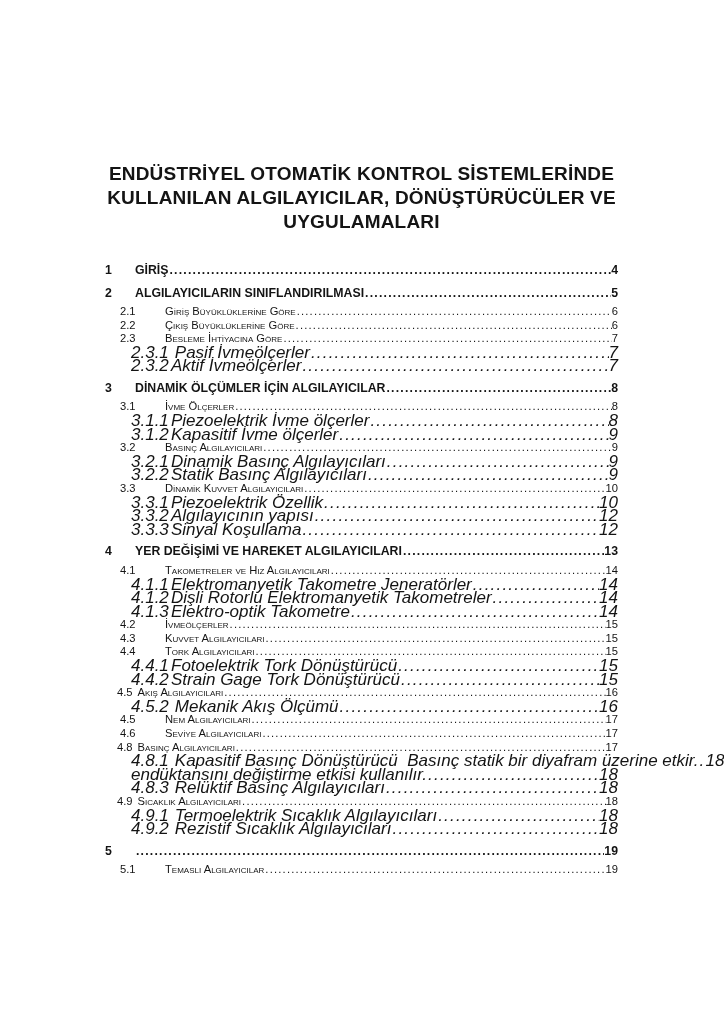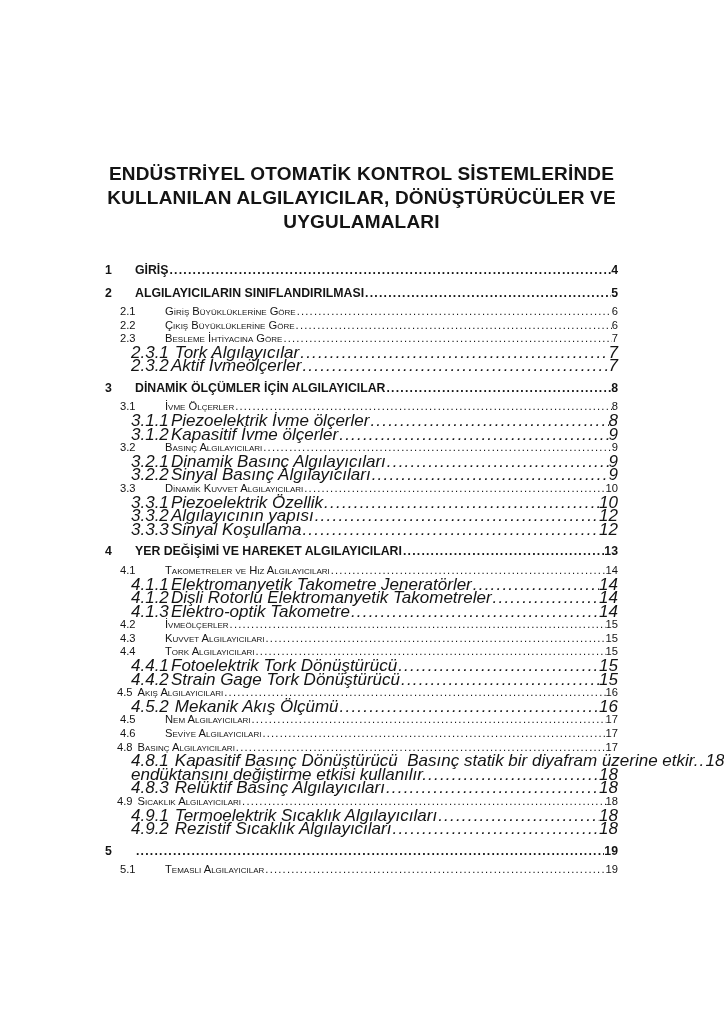"Tork Algılayıcılar" span.toc-title { text: Tork Algılayıcılar -> Pasif İvmeölçerler }
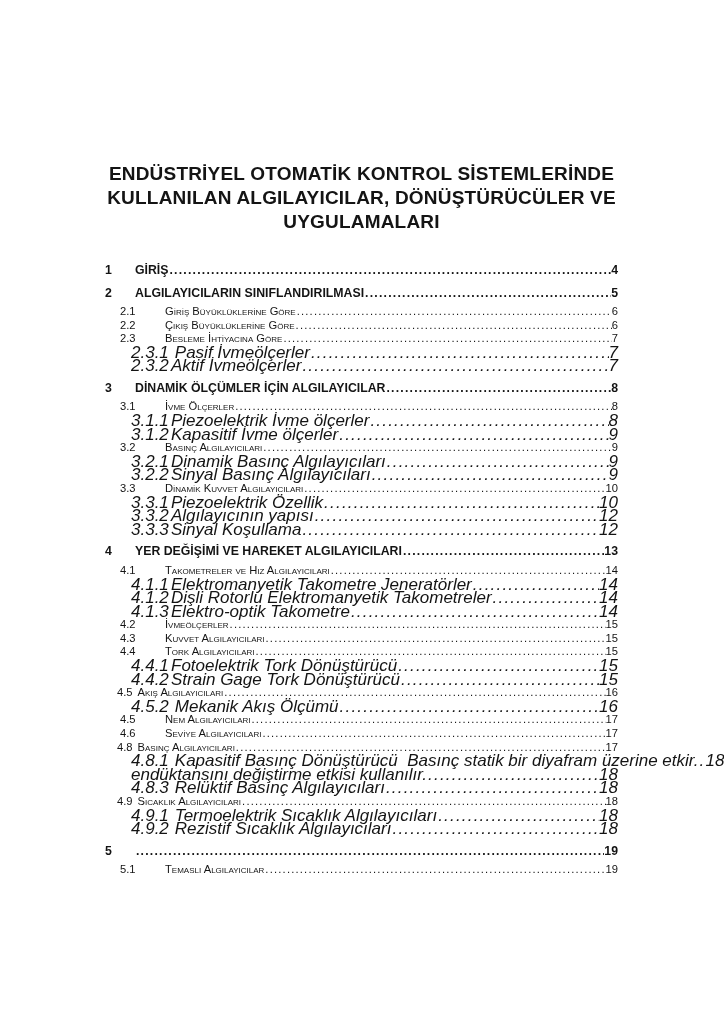"Sinyal Basınç Algılayıcıları" span.toc-title { text: Sinyal -> Statik }
